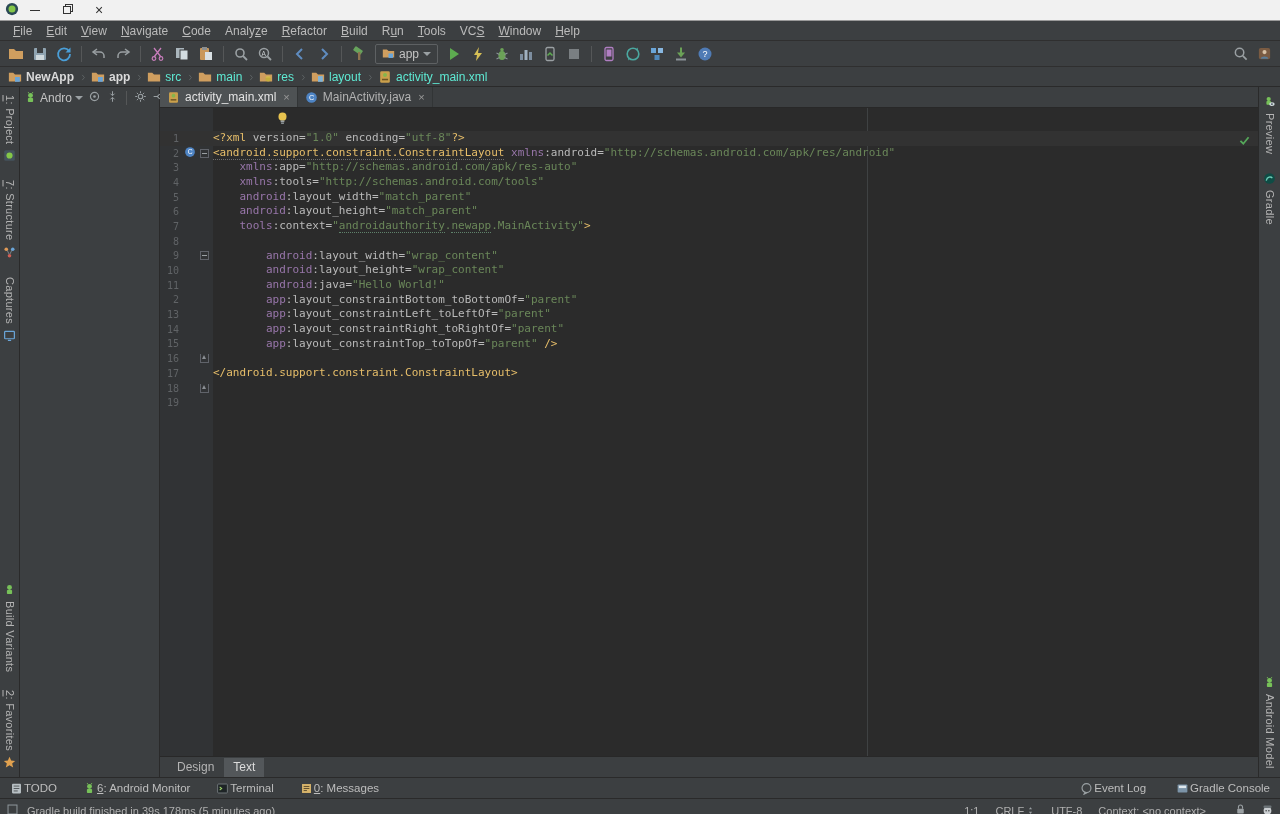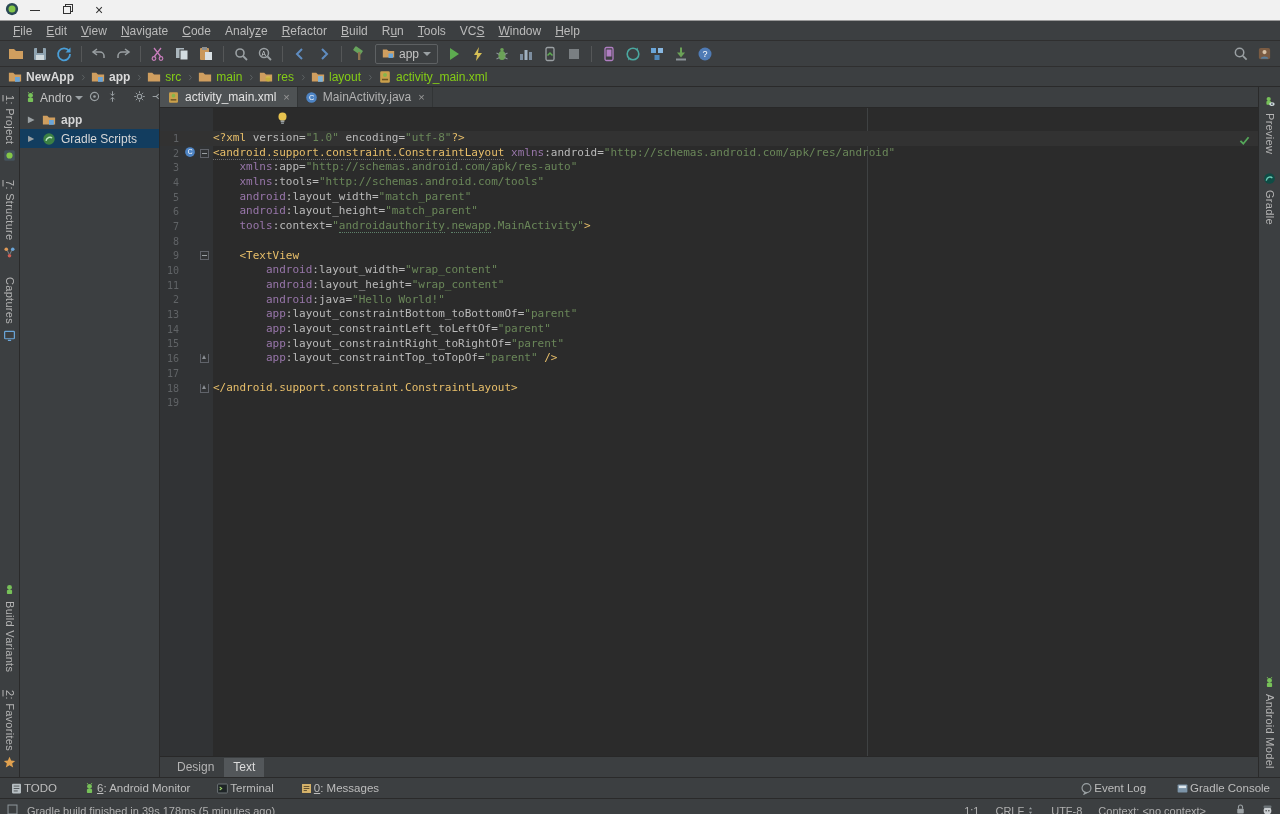"src" .crumb { color: #84cc16 -> #5eead4 }
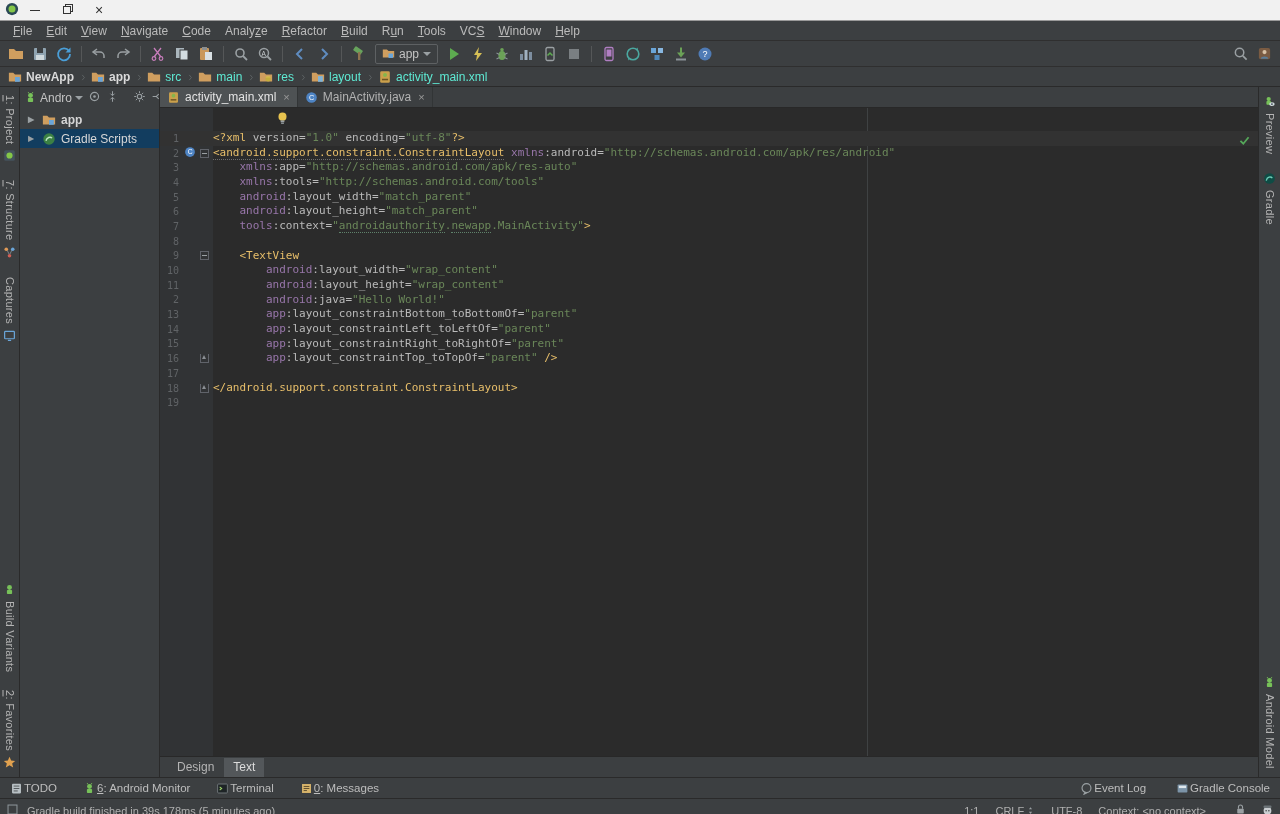"Andro" .project-panel { flex-direction: column -> row }
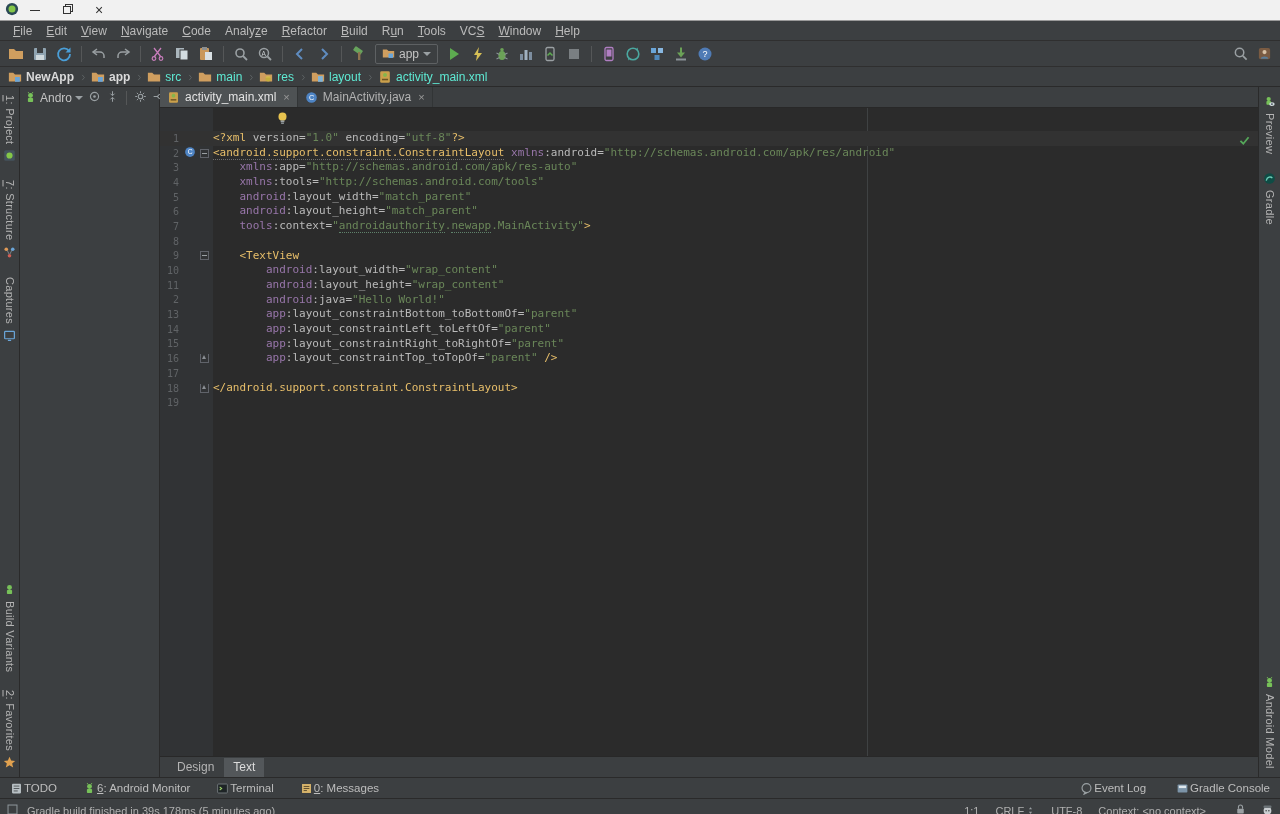"<TextView" div.crow { html: <div><span> </span><span>&lt;TextView</span></div> -> none }
